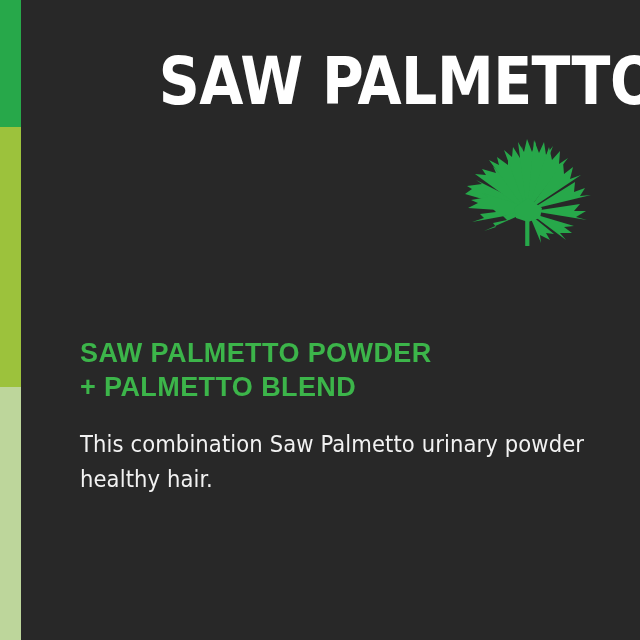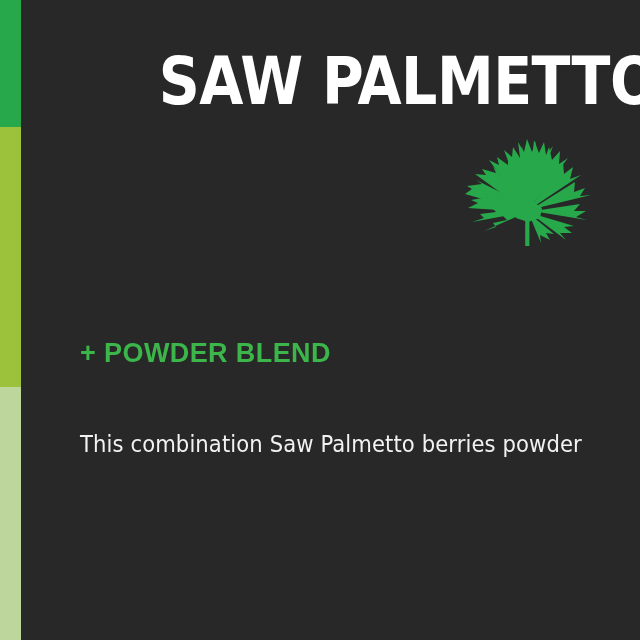"SAW PALMETTO POWDER" span.subline { html: none -> <span>SAW PALMETTO POWDER</span> }
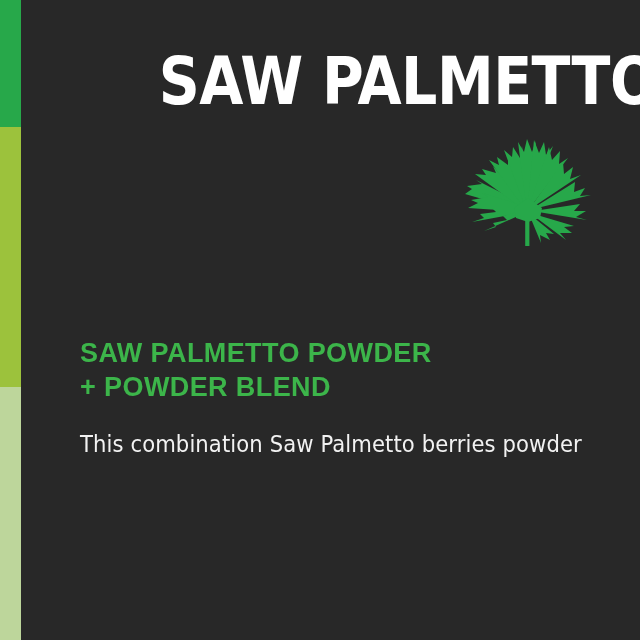"+ POWDER BLEND" span.subline { text: POWDER -> PALMETTO }
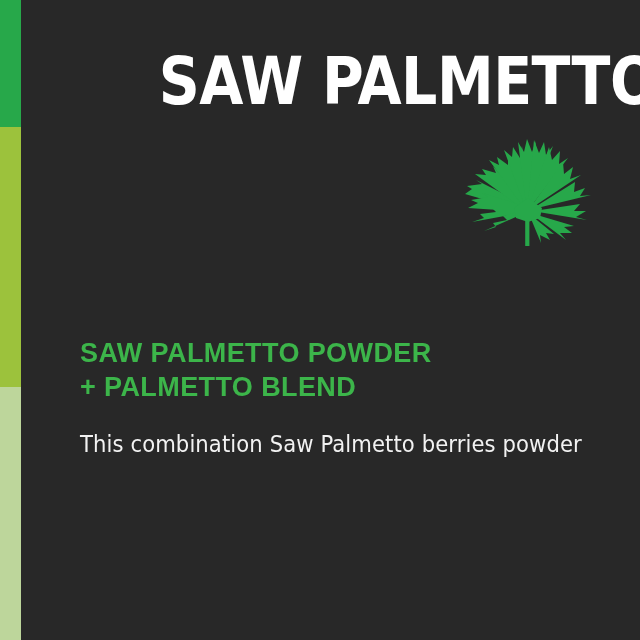"This combination Saw Palmetto berries" span.bodyline { text: berries -> urinary }
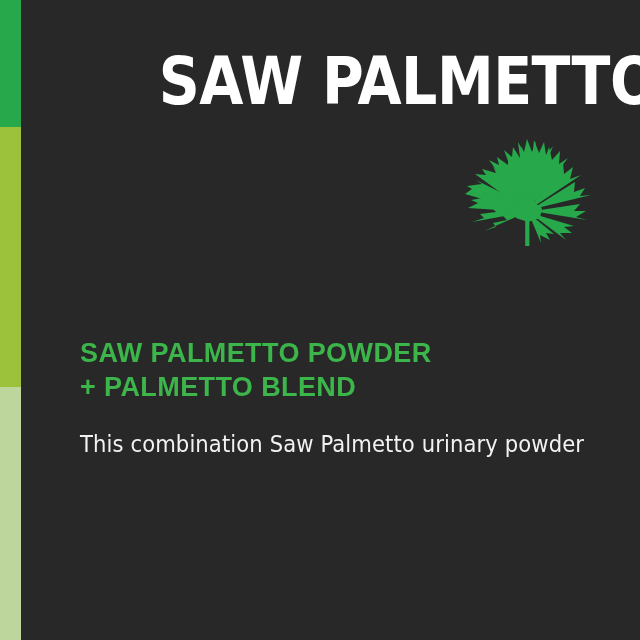"healthy hair." span.bodyline { html: none -> <span>healthy hair.</span> }
